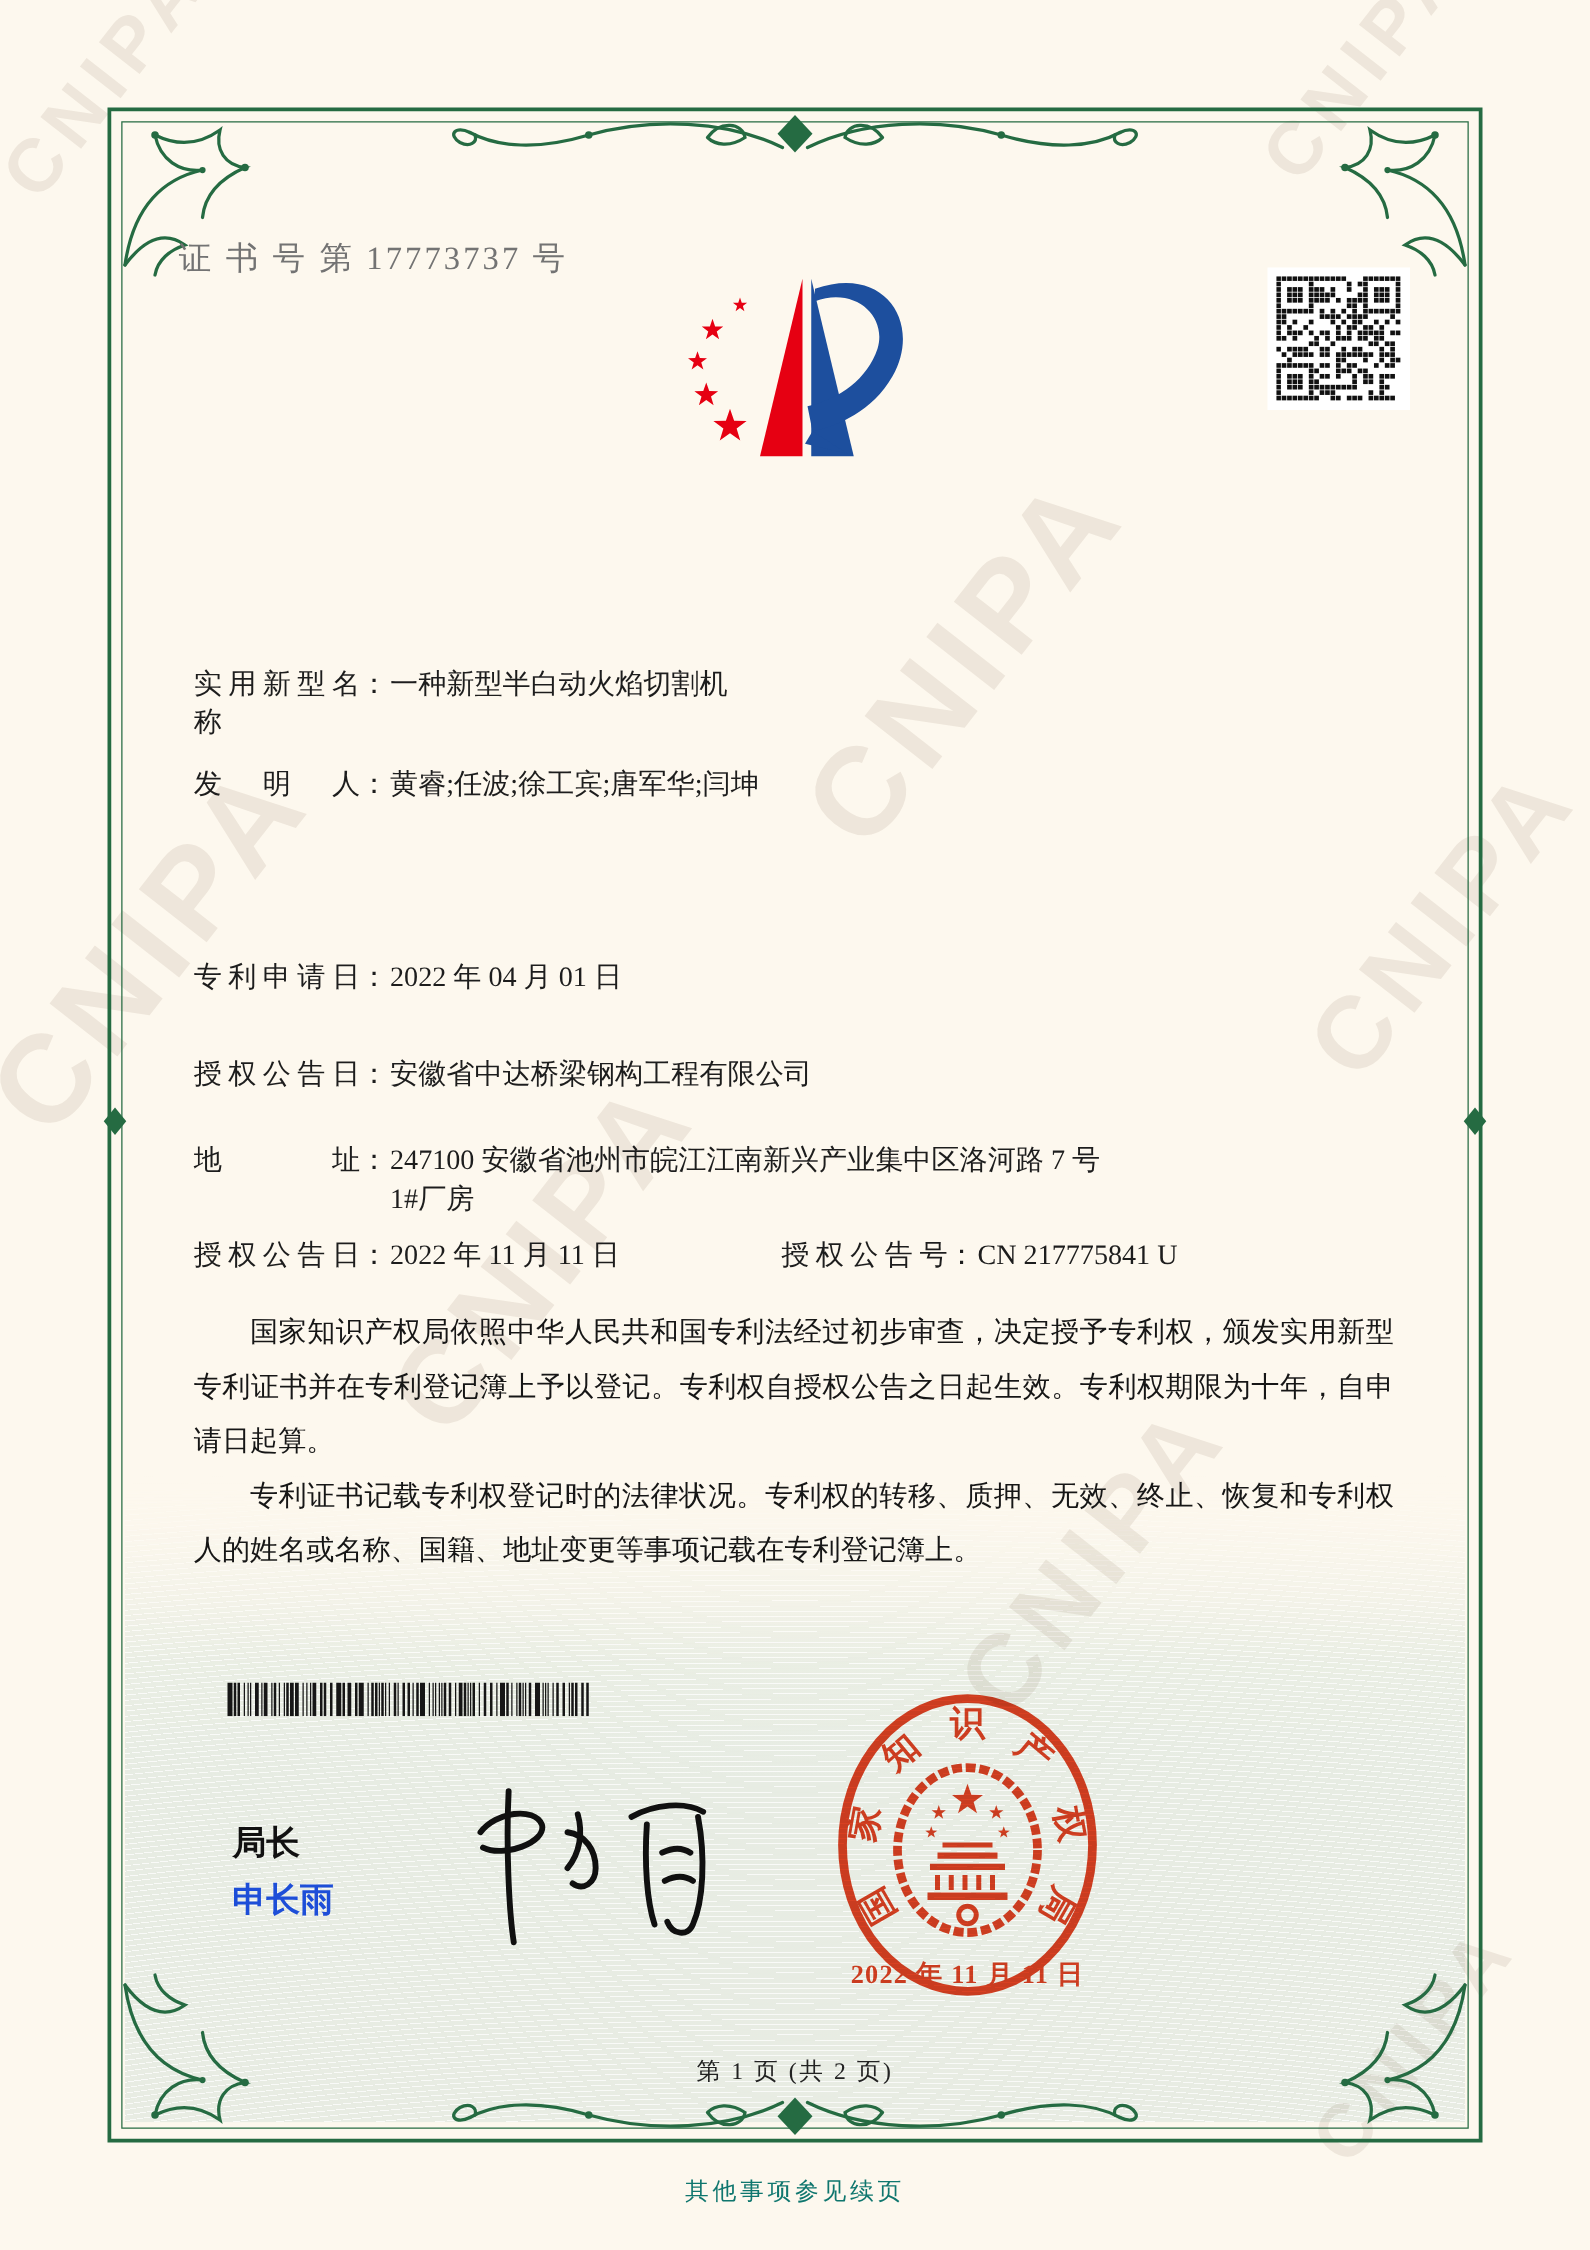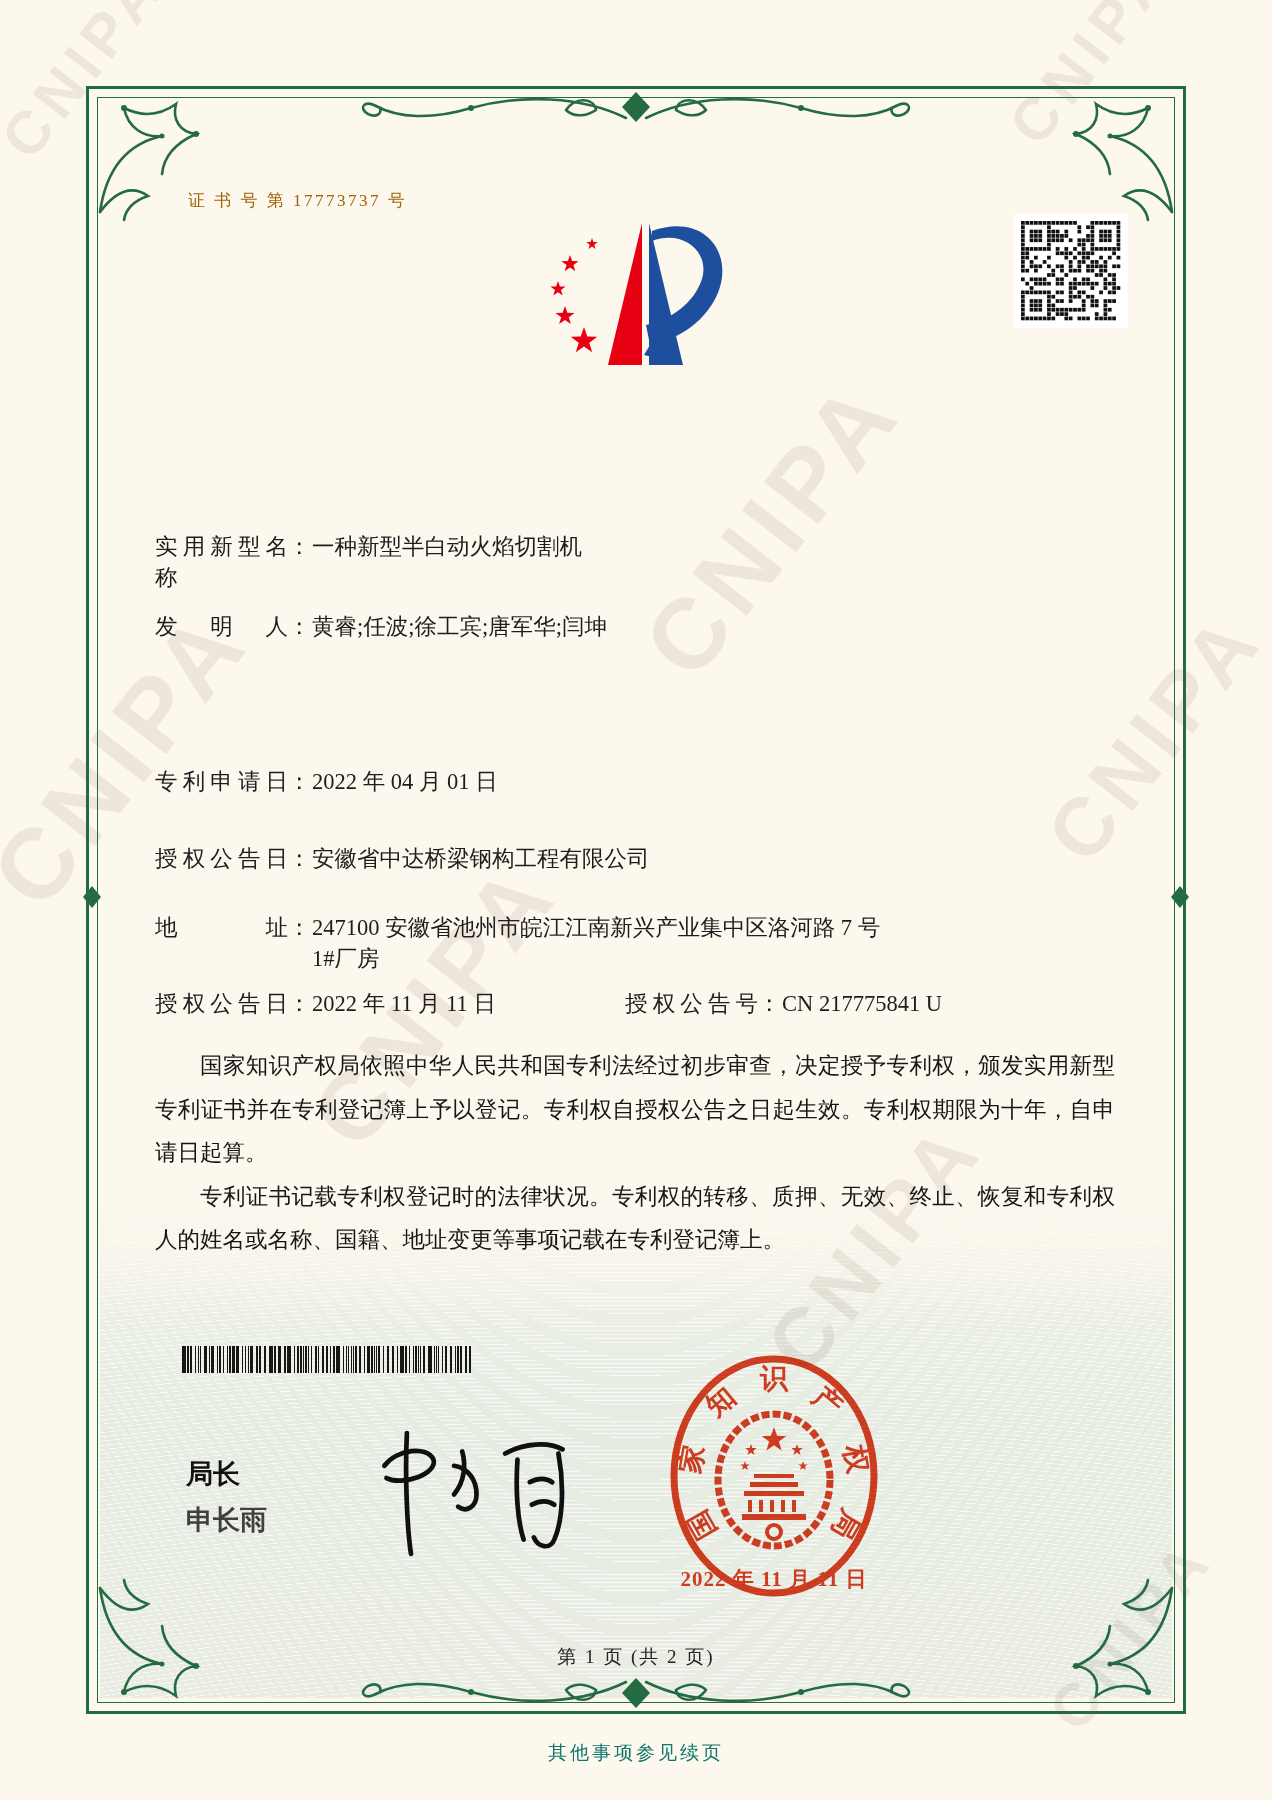"证 书 号 第 17773737" .certno { color: #a16207 -> #737373; font-size: 17px -> 26px; margin-left: 45px -> none }
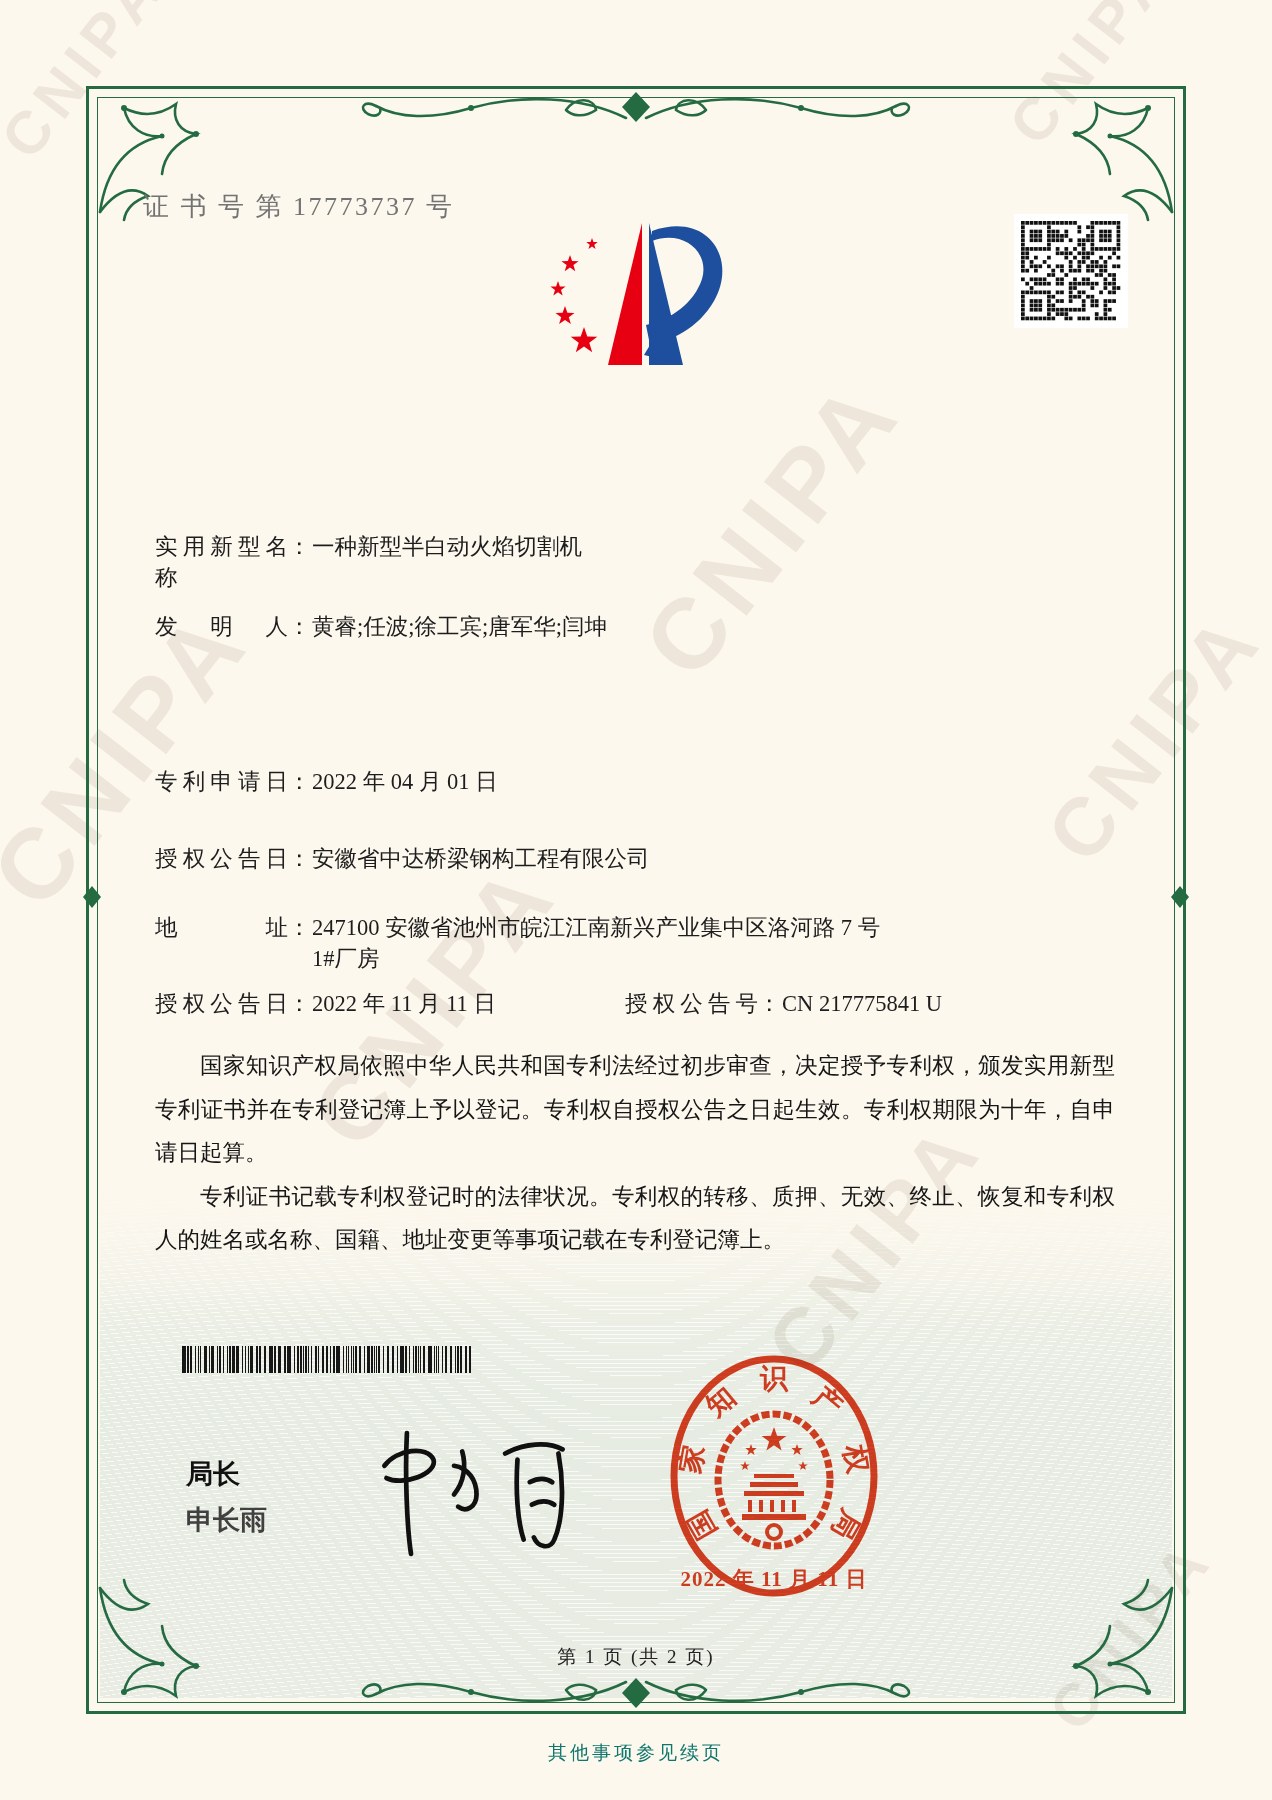"申长雨" .signer-name { color: #404040 -> #1d4ed8 }
